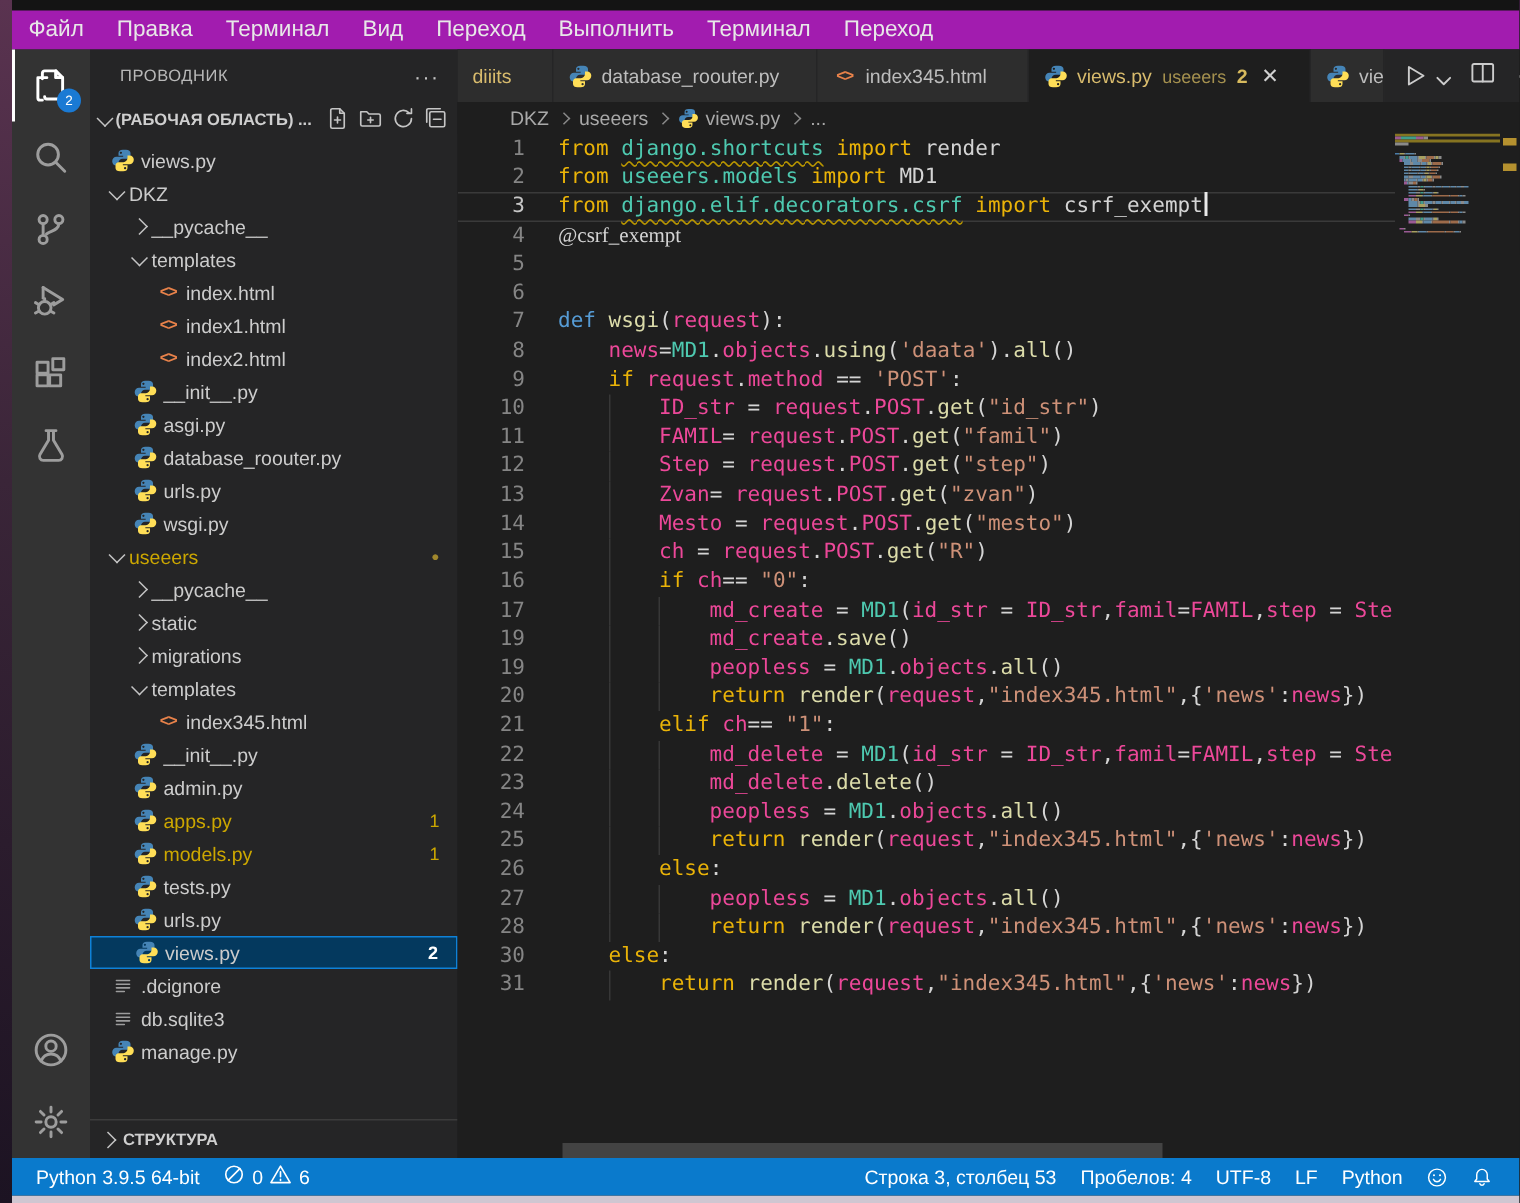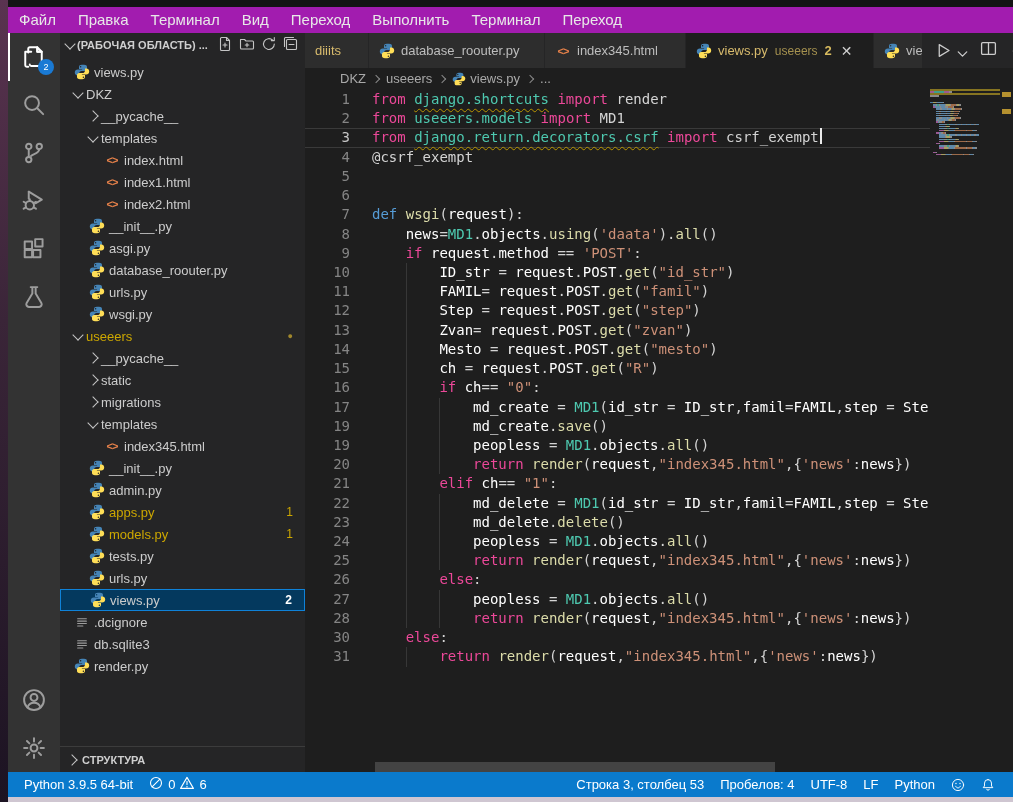"ПРОВОДНИК" div.sb-title-row { html: none -> <div> <span>ПРОВОДНИК</span> <span>···</span> </div> }
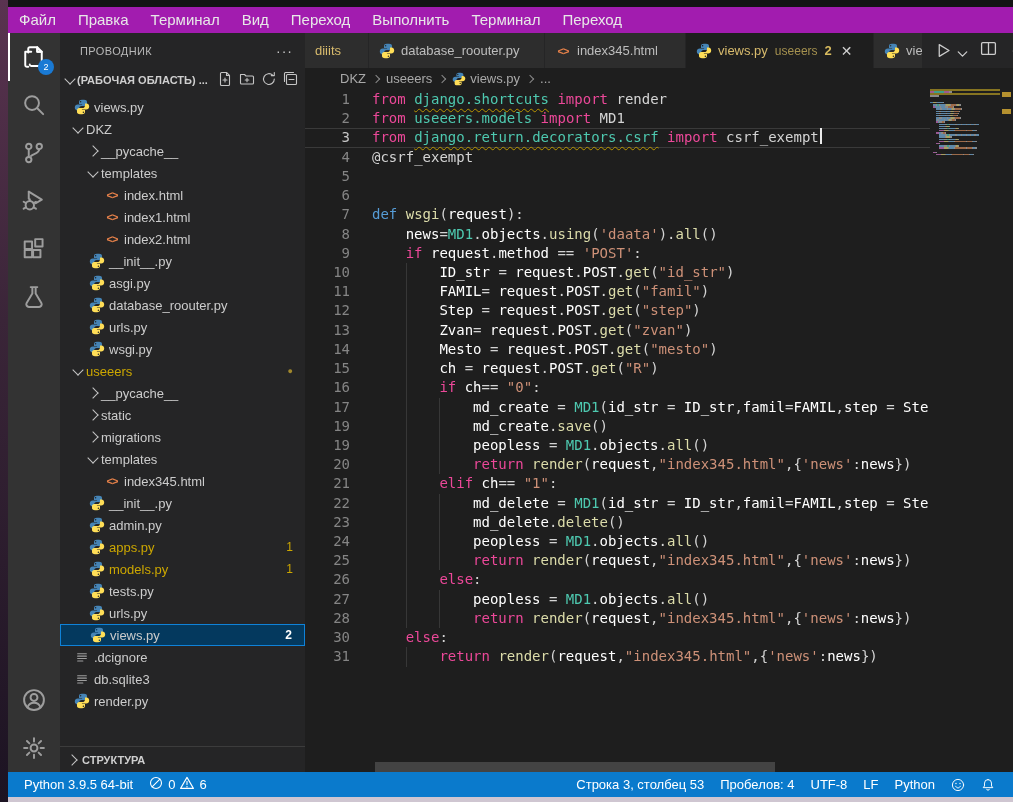"from" .tk.k { color: #ec4899 -> #eab308 }
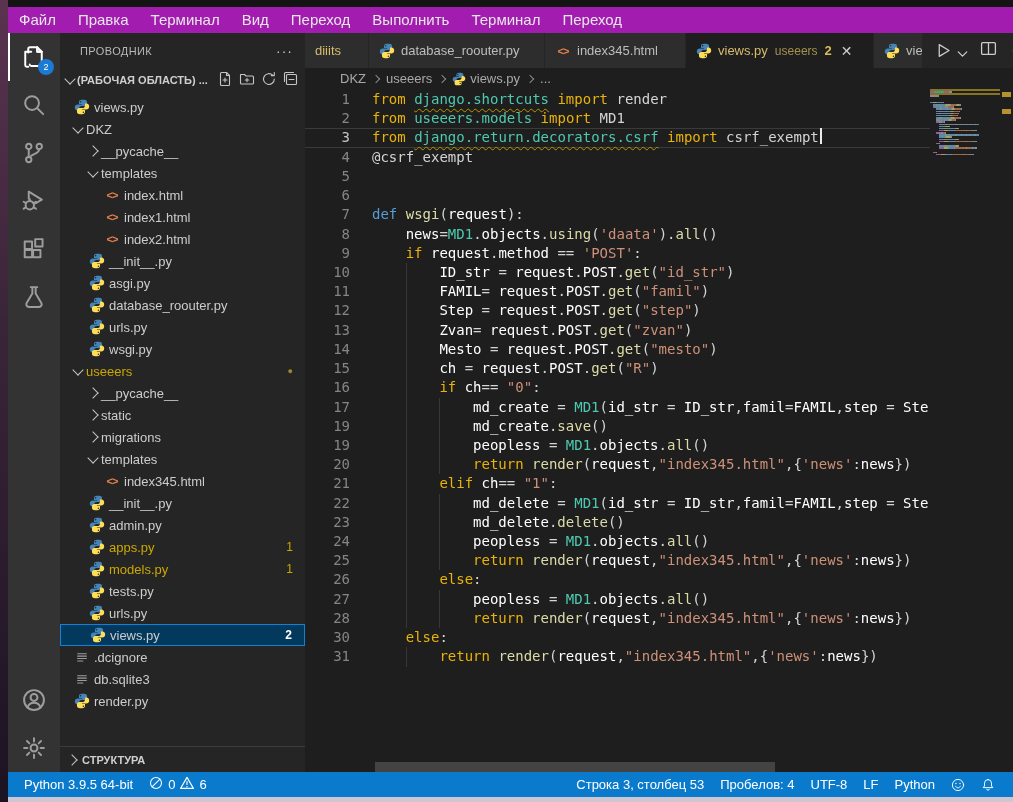"django.return.decorators.csrf" span.tk { text: django.return.decorators.csrf -> django.elif.decorators.csrf }
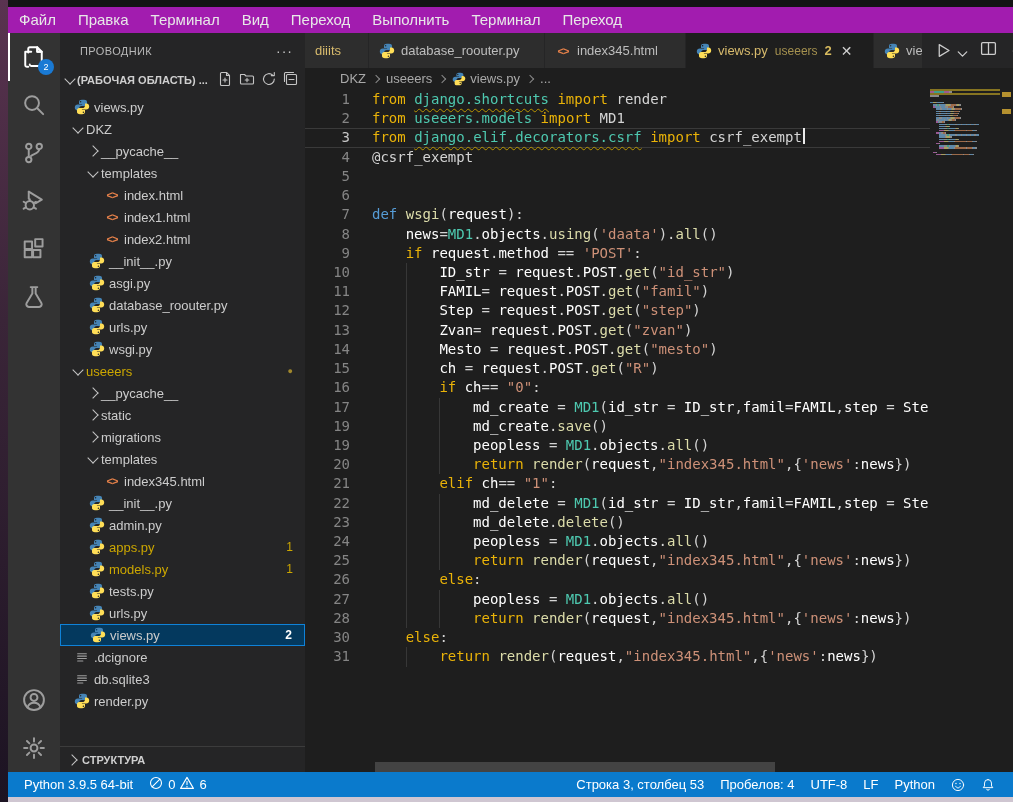"@csrf_exempt" span { font-family: none -> Liberation Serif, serif }
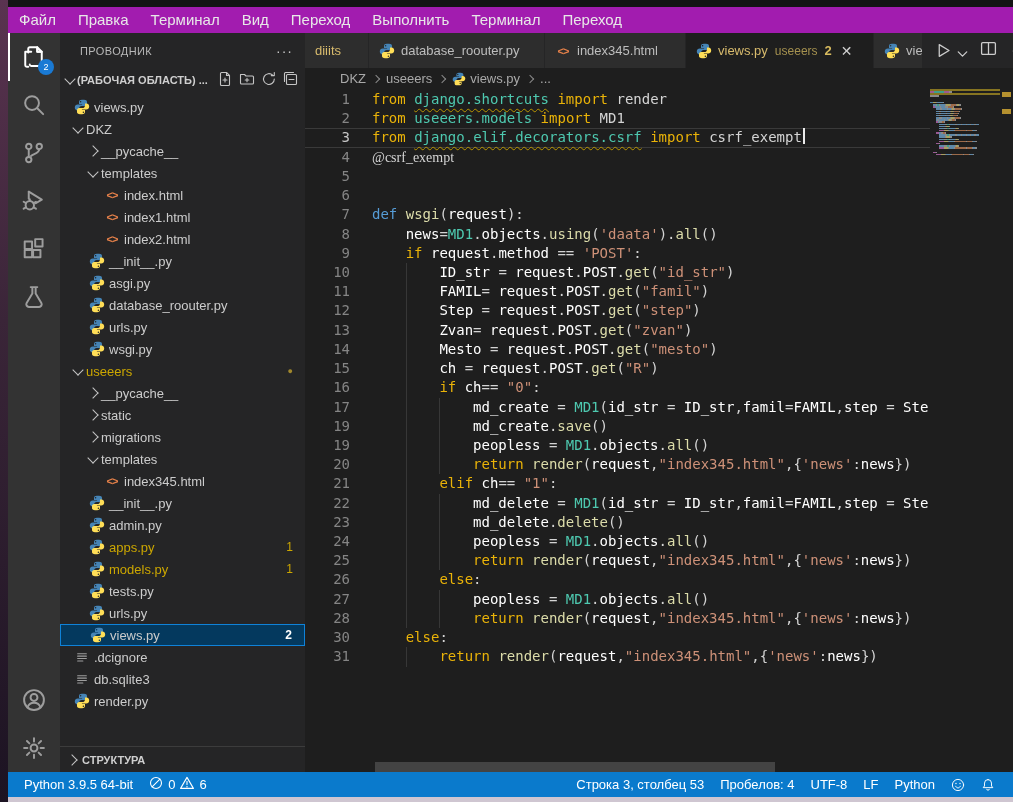"request" .tk.v { color: #ffffff -> #ec4899 }
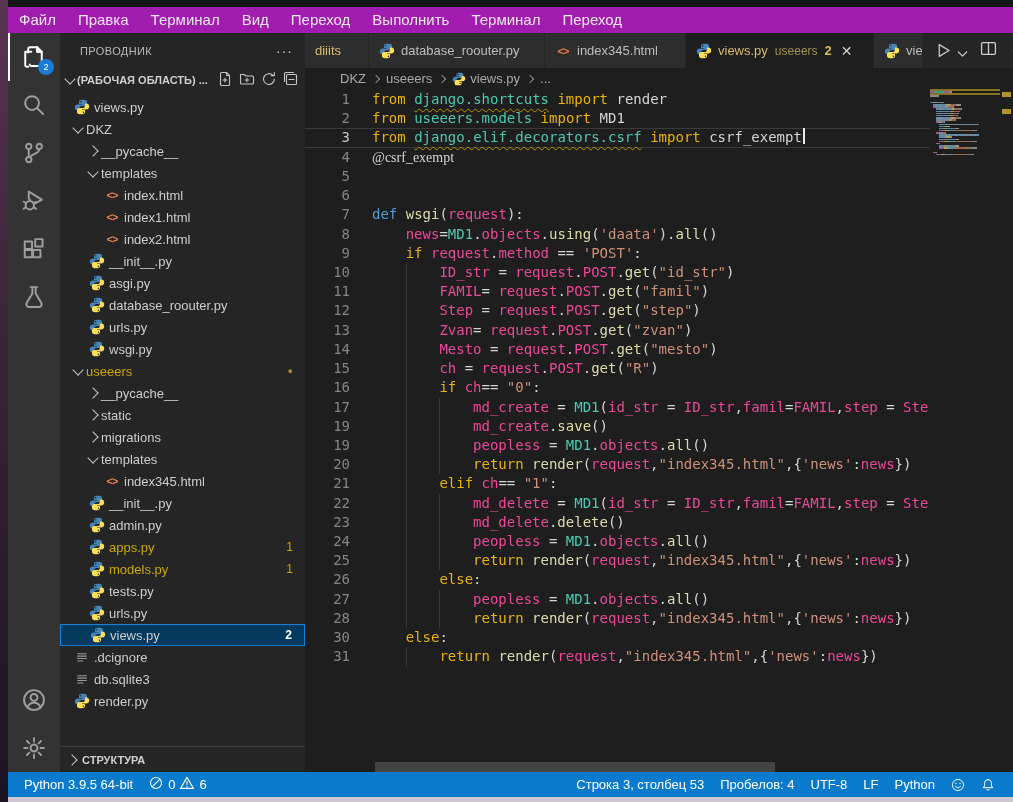"render.py" span.lbl { text: render.py -> manage.py }
